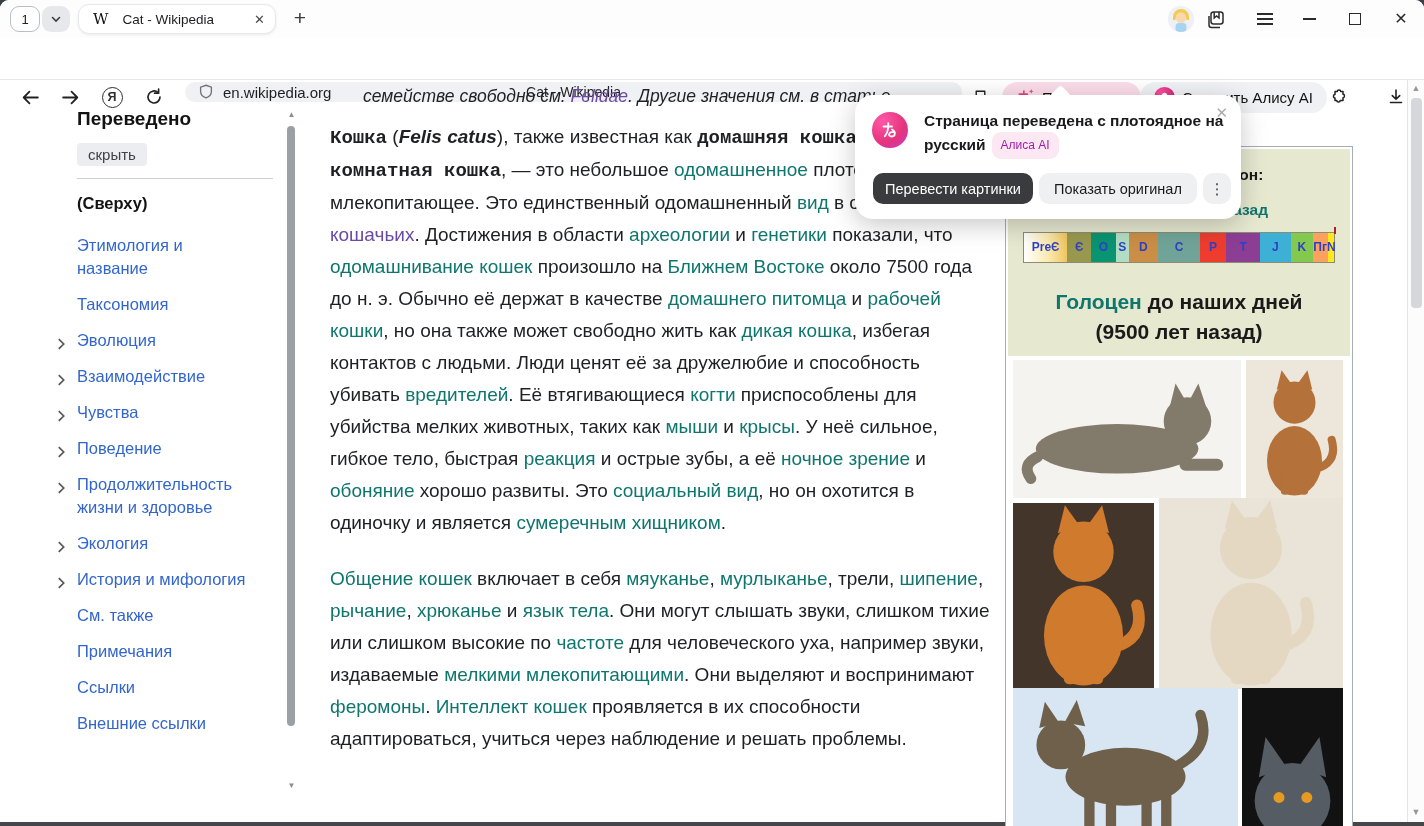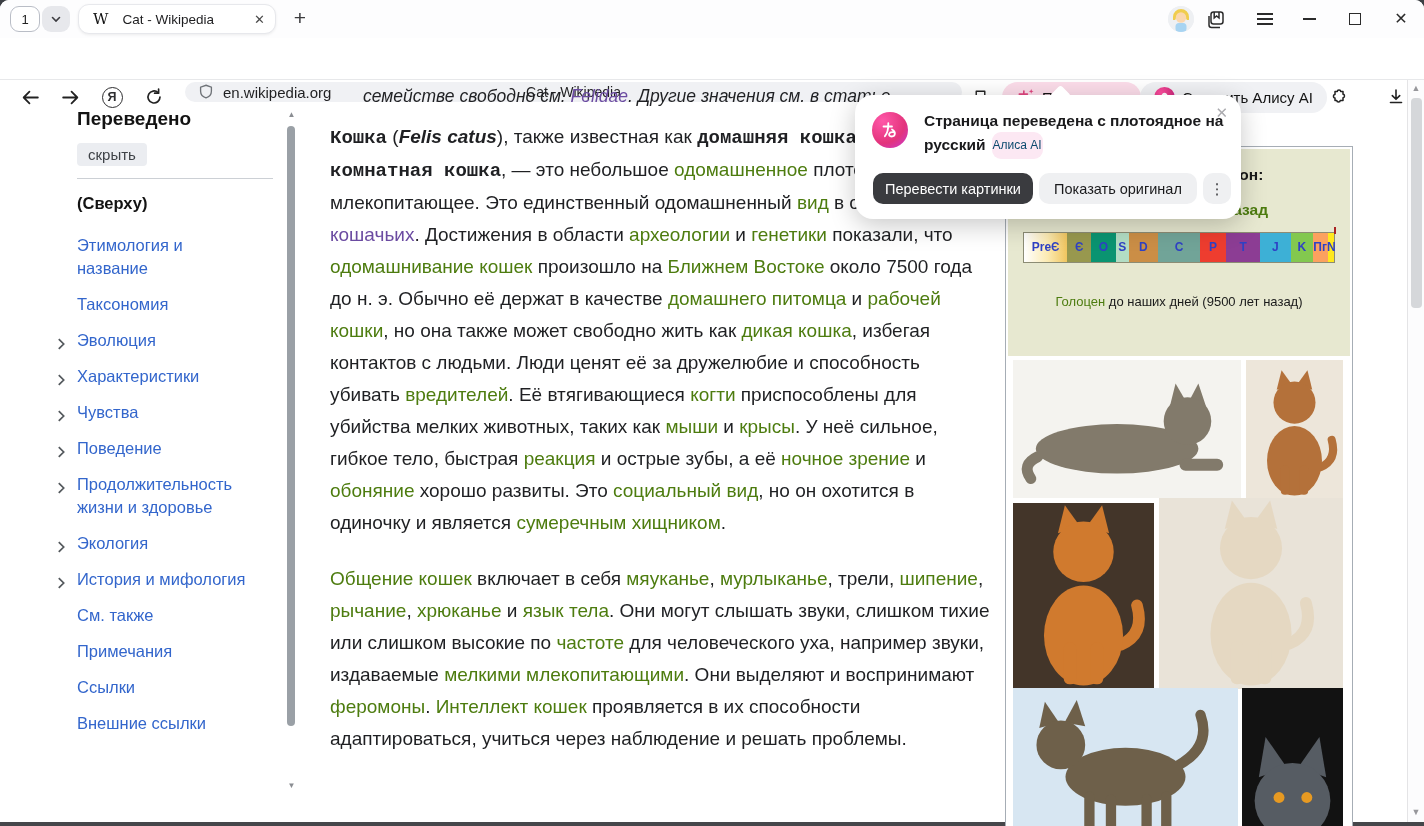"Алиса AI" .badge { color: #0c4a6e -> #a21caf; padding: 2px 1px -> 2px 9px }
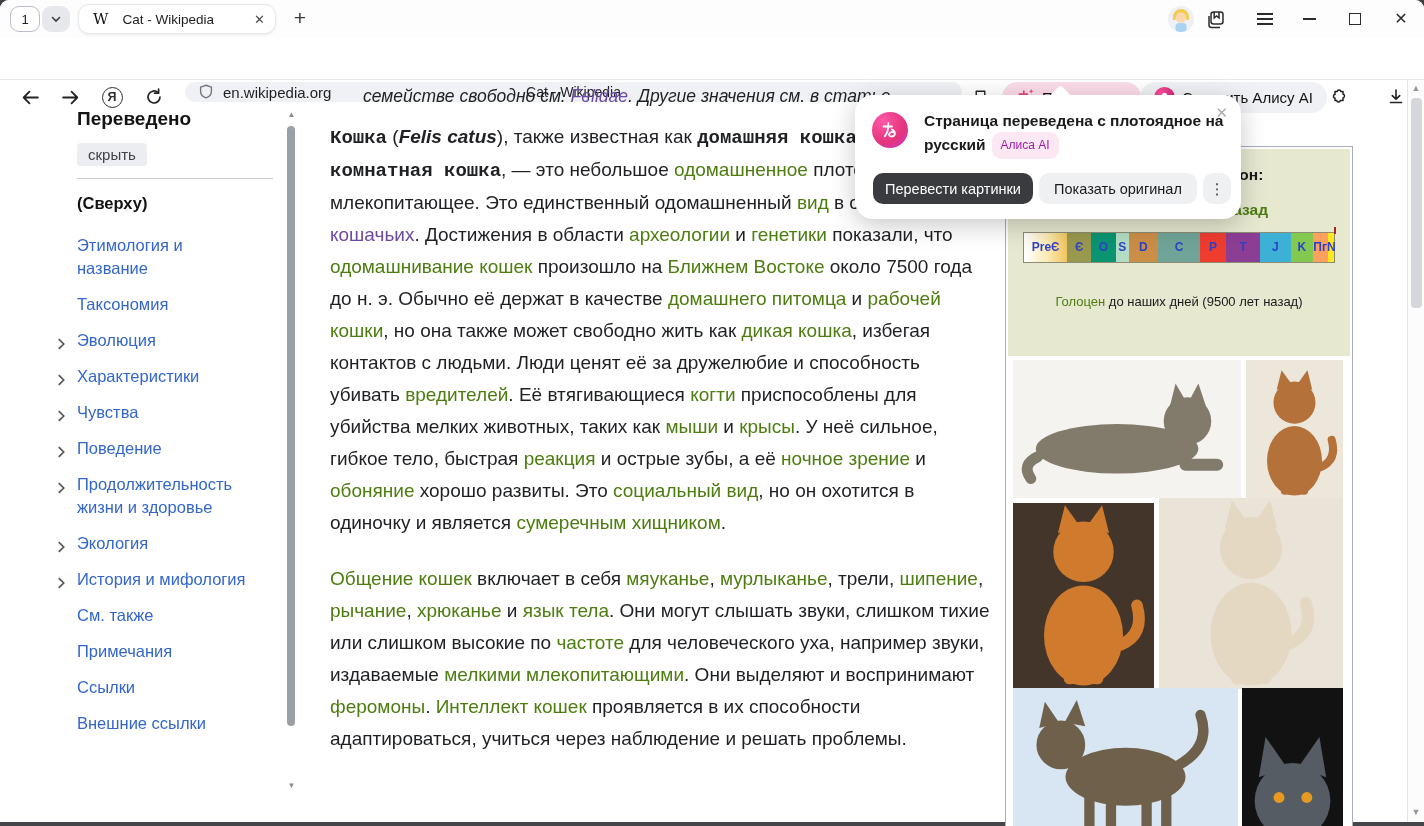"одомашненное" .lk { color: #4d7c0f -> #0f766e }
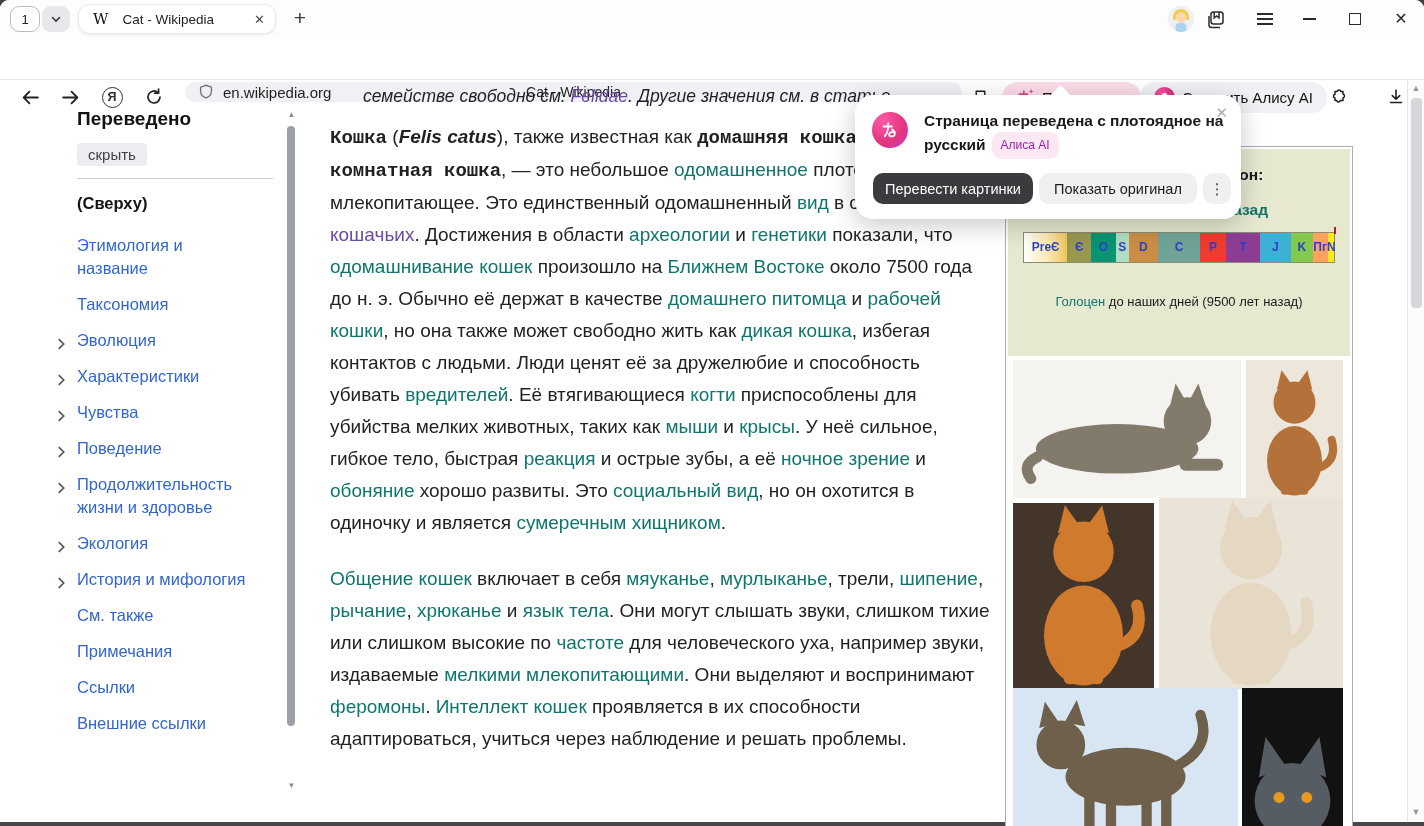"Голоцен до наших дней (9500" .ib-holo { font-size: 13px -> 21px; font-weight: 400 -> 700 }
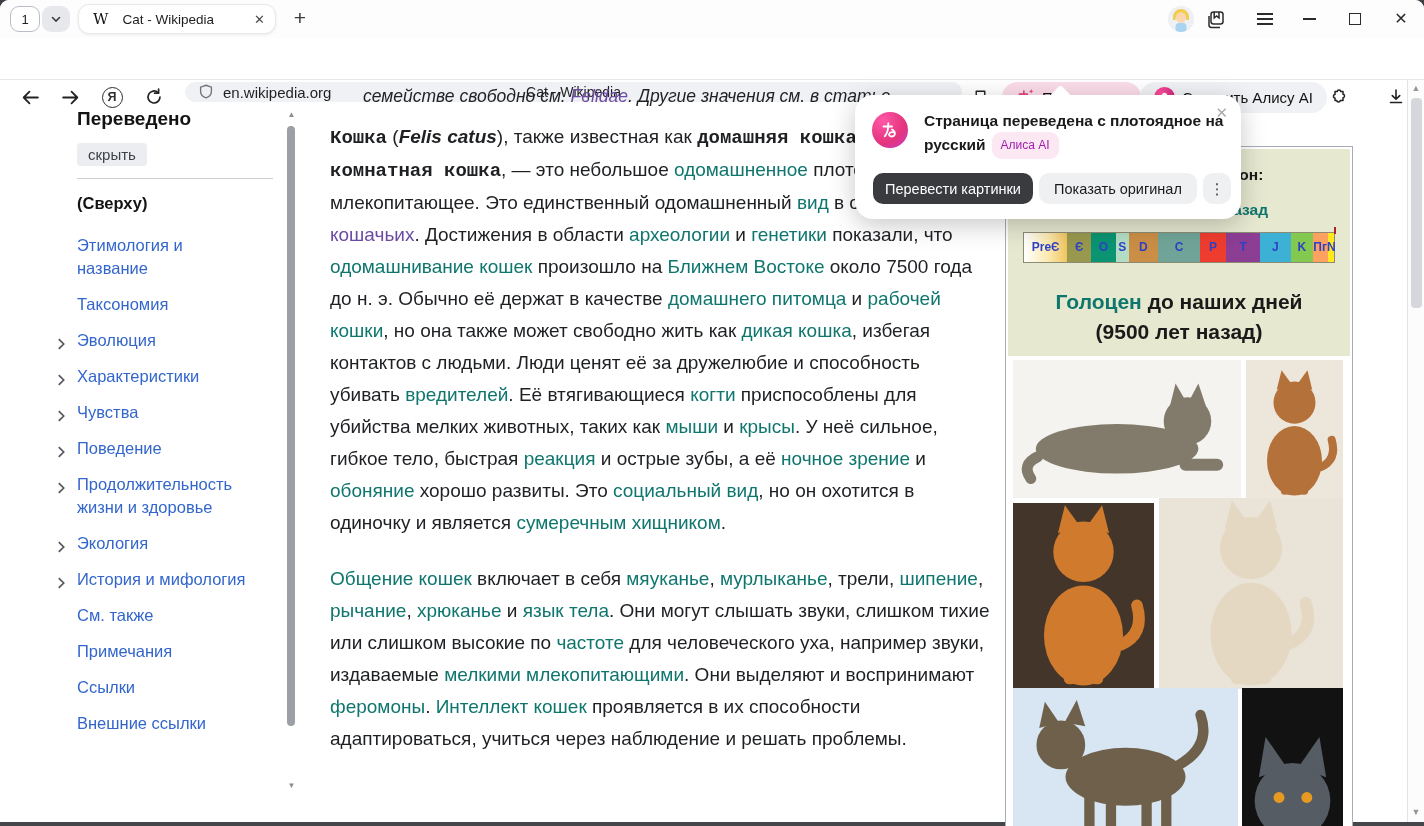"Характеристики" span { text: Характеристики -> Взаимодействие }
